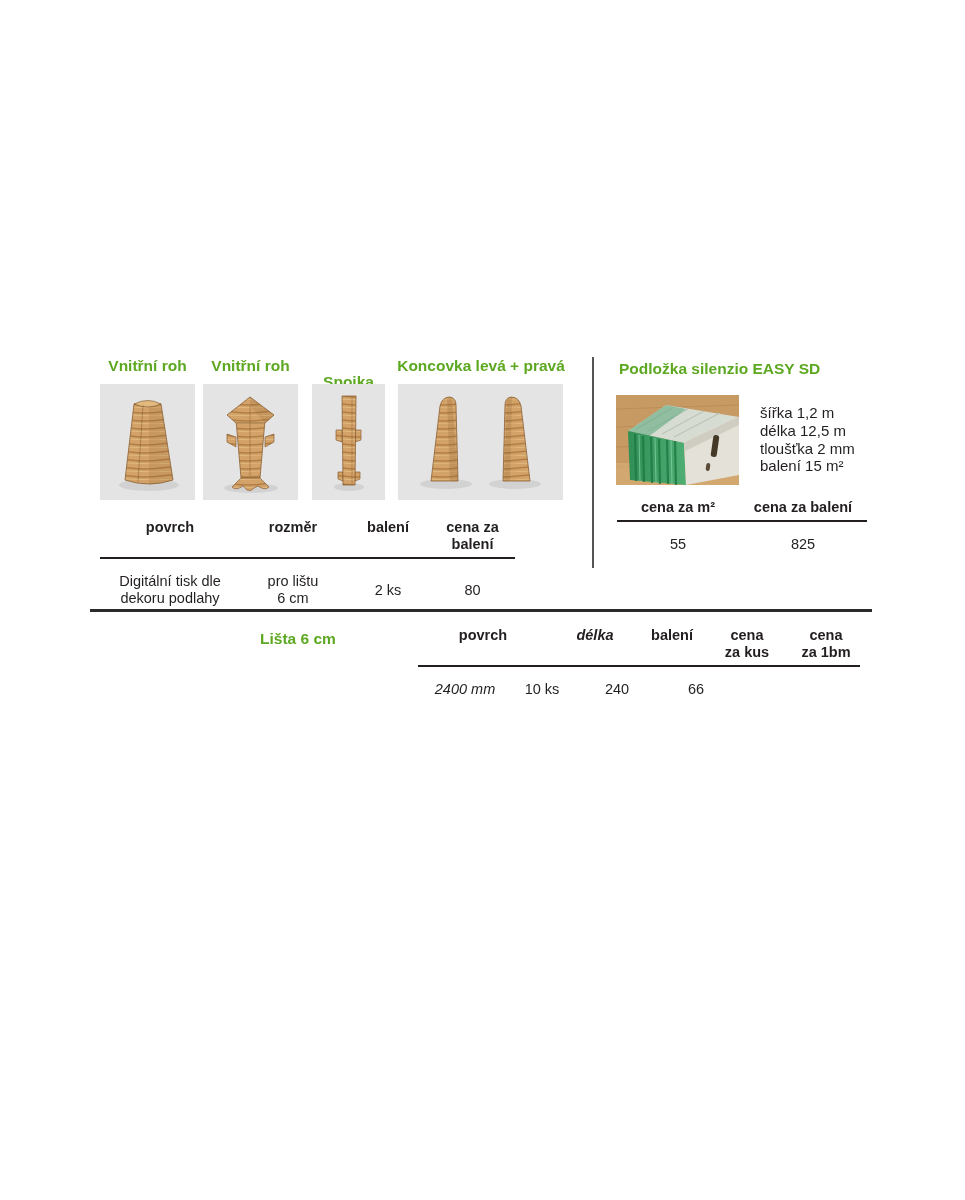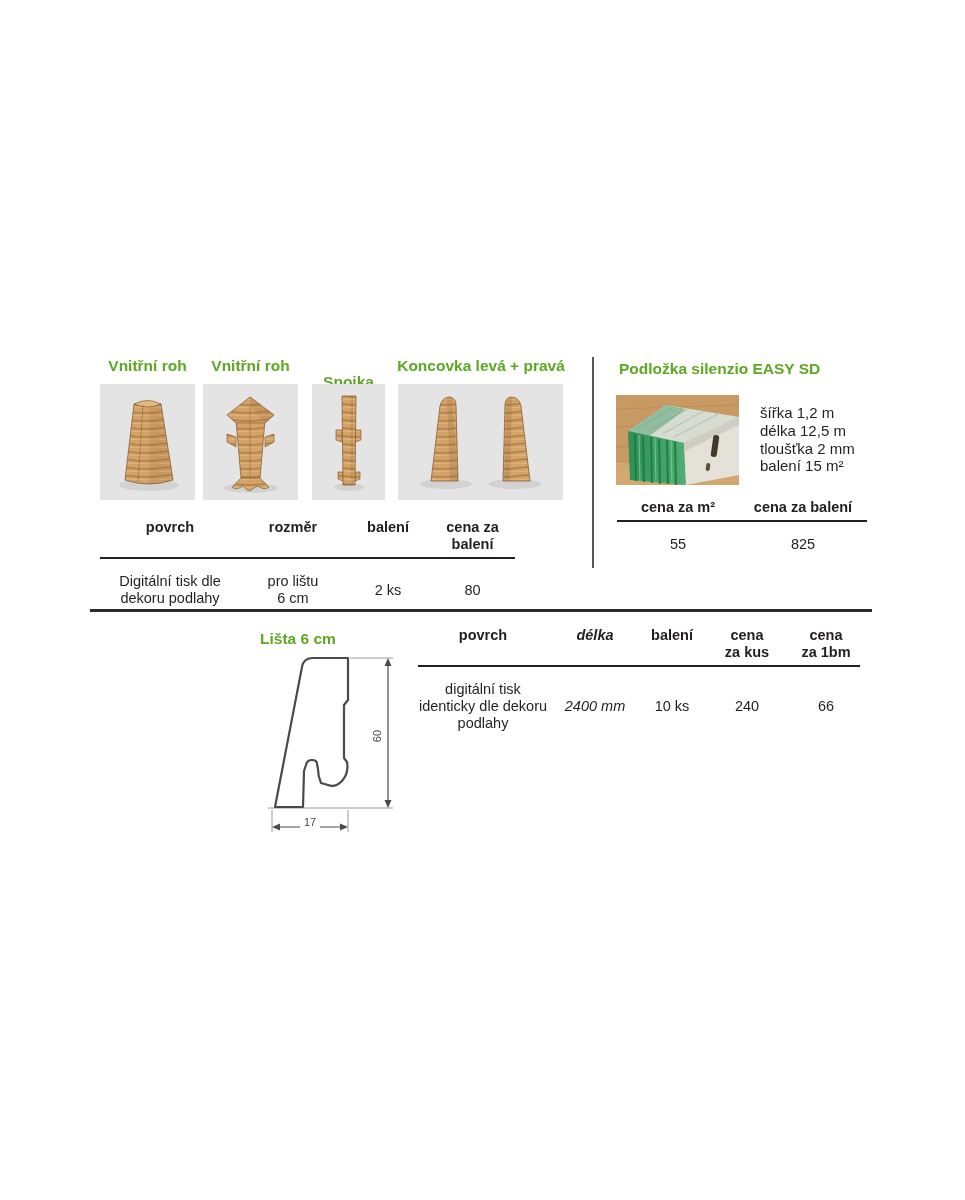"digitální tisk identicky dle dekoru" div.cell { html: <div>digitální tisk identicky dle dekoru podlahy</div> -> none }
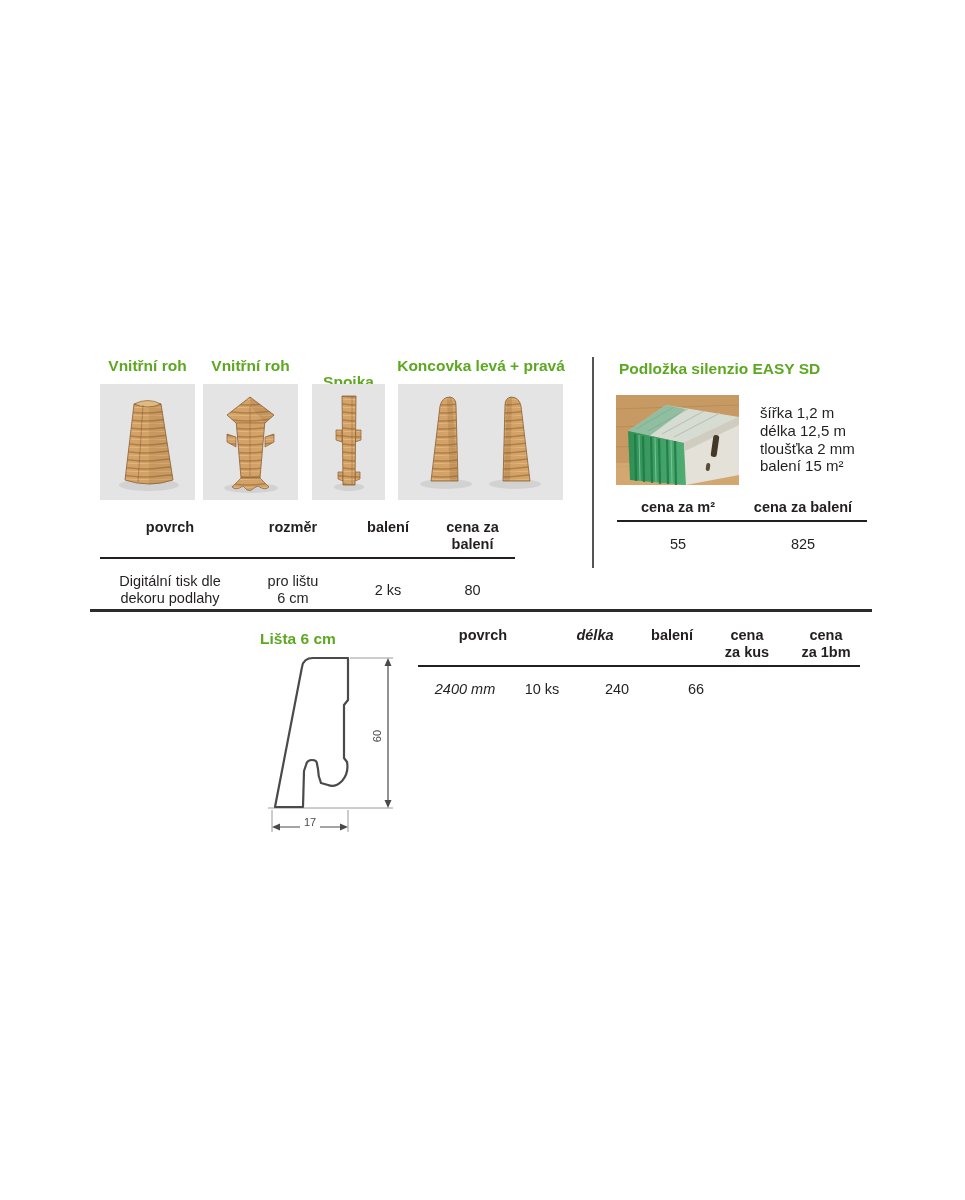"17" div.abs { html: <div> <svg> <g> <line></line> <line></line> <line></line> <line></line> </g> <path></path> <line></line> <polygon></polygon> <polygon></polygon> <text>60</text> <line></line> <polygon></polygon> <polygon></polygon> <rect></rect> <text>17</text> </svg> </div> -> none }
